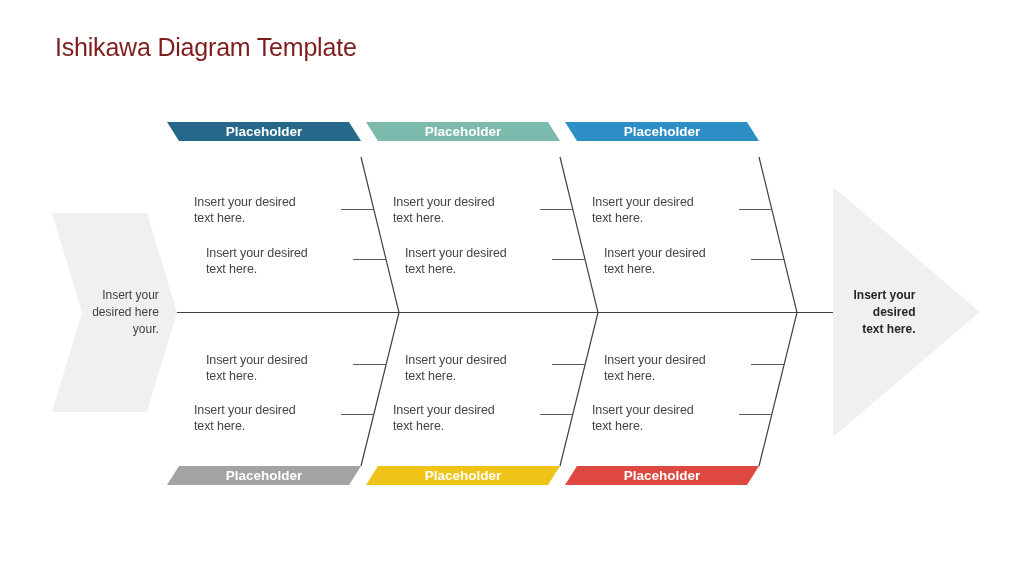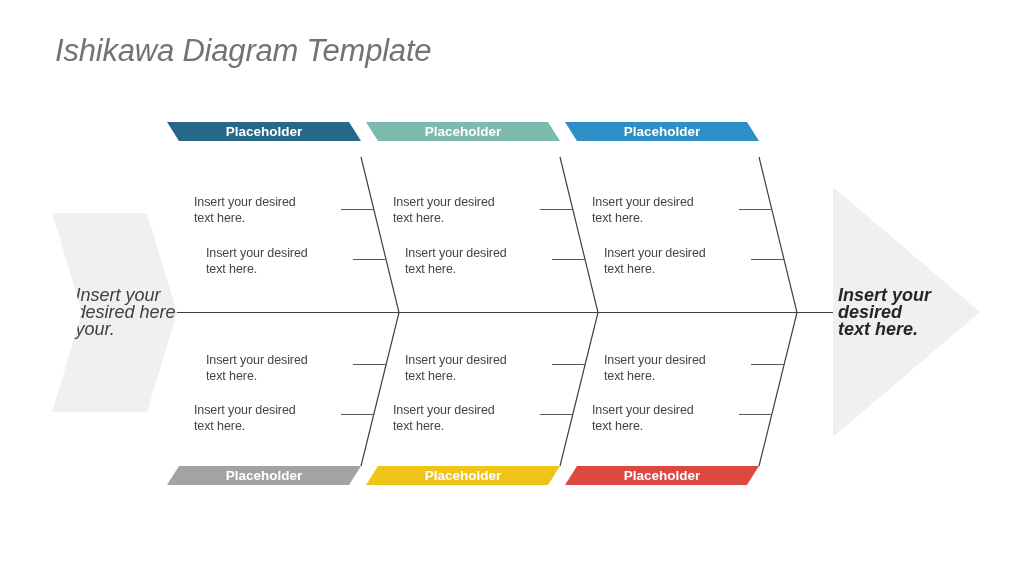"Ishikawa Diagram Template" .slide-title { color: #737373 -> #7f1d1d; font-size: 31px -> 25px; font-style: italic -> none }
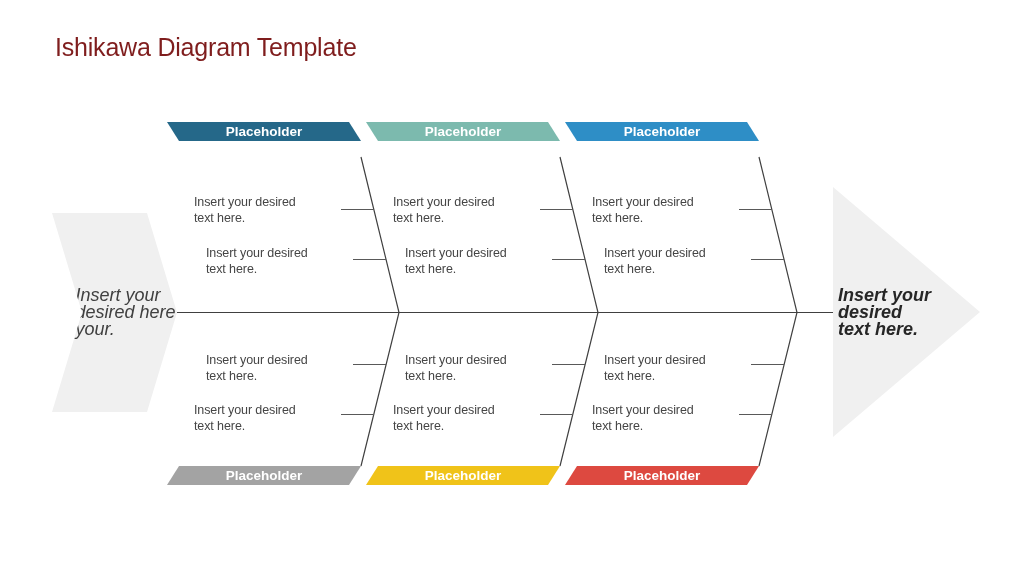"Insert your" .arrow-text { font-size: 18px -> 12px; font-style: italic -> none; text-align: left -> right }
